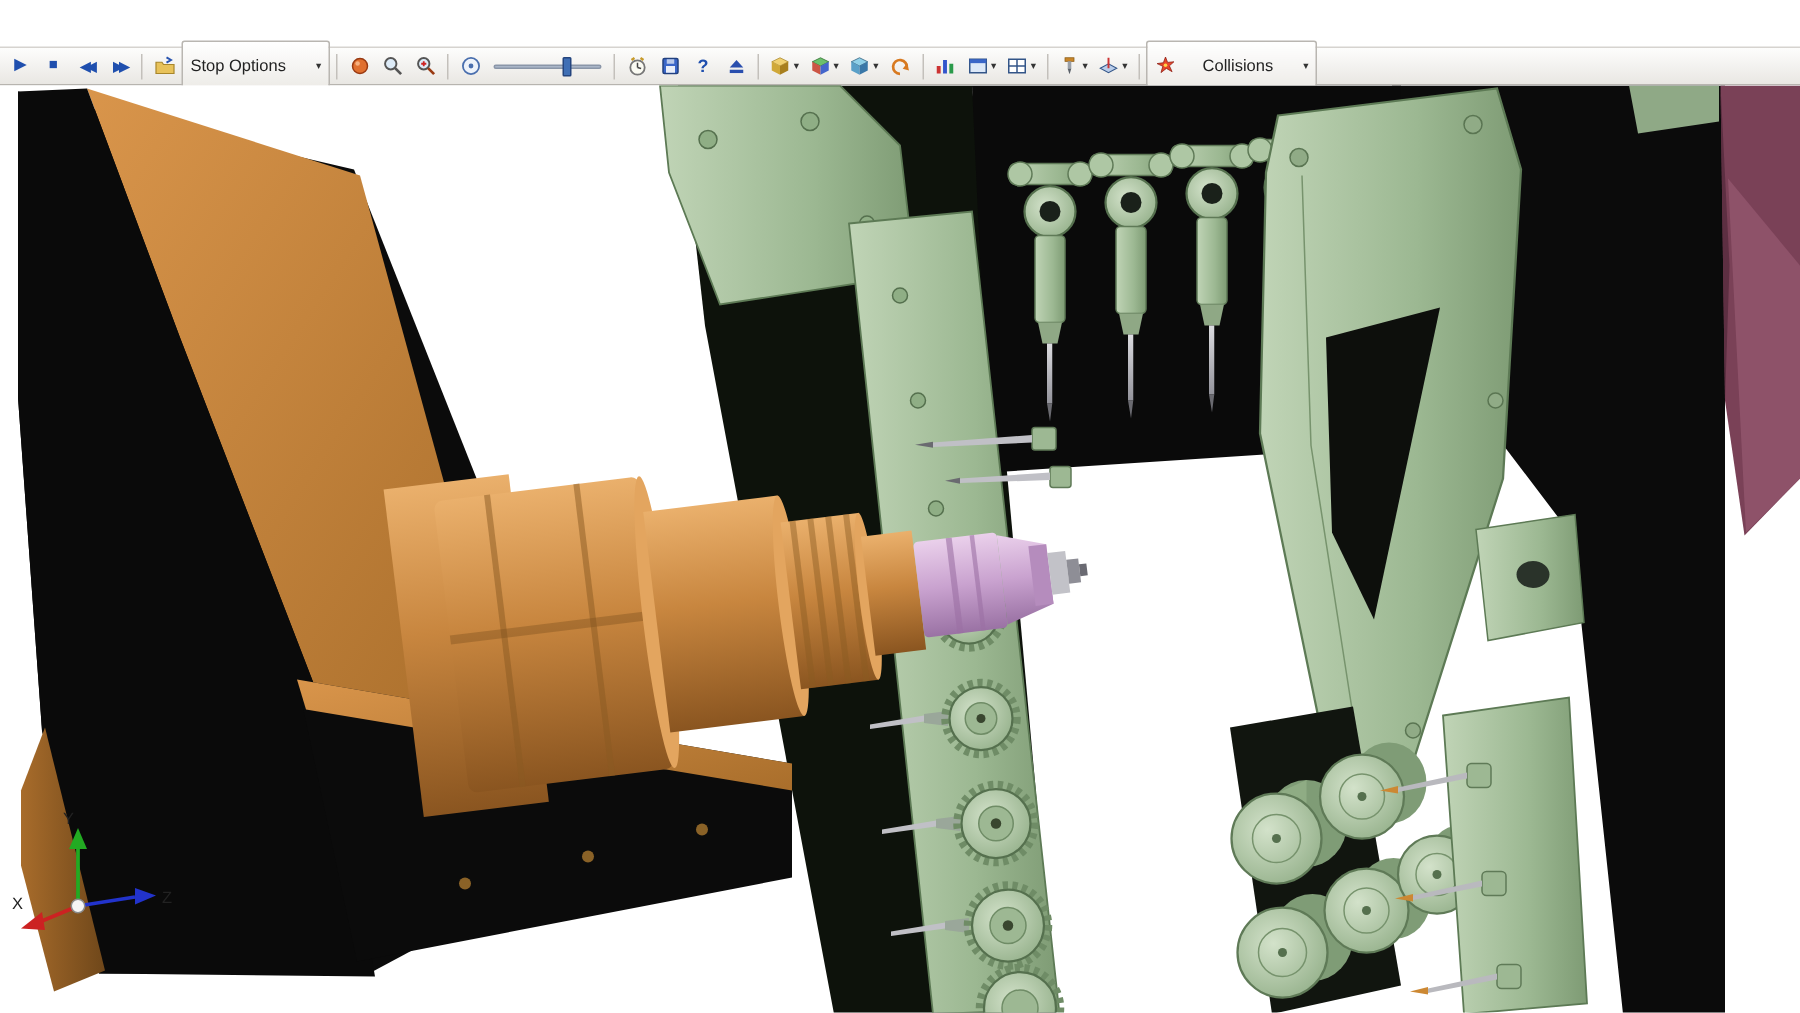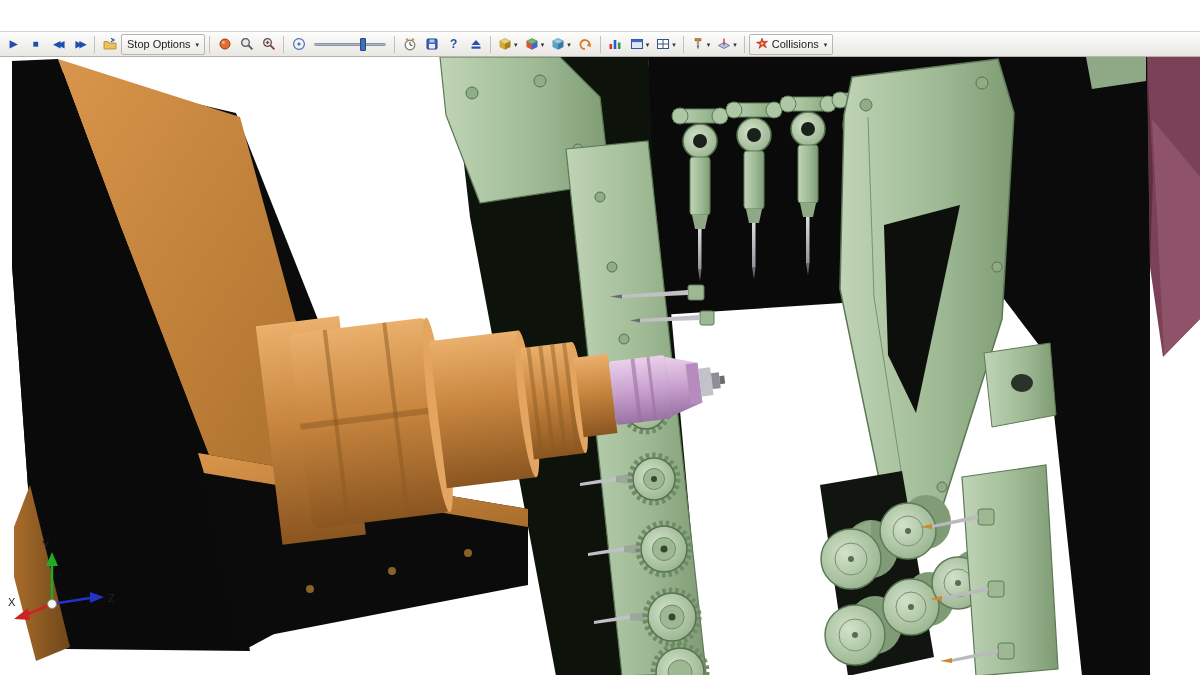"Stop Options" .tb.drop { gap: 3px -> 18px; padding: 3px 5px -> 16px 5px }
